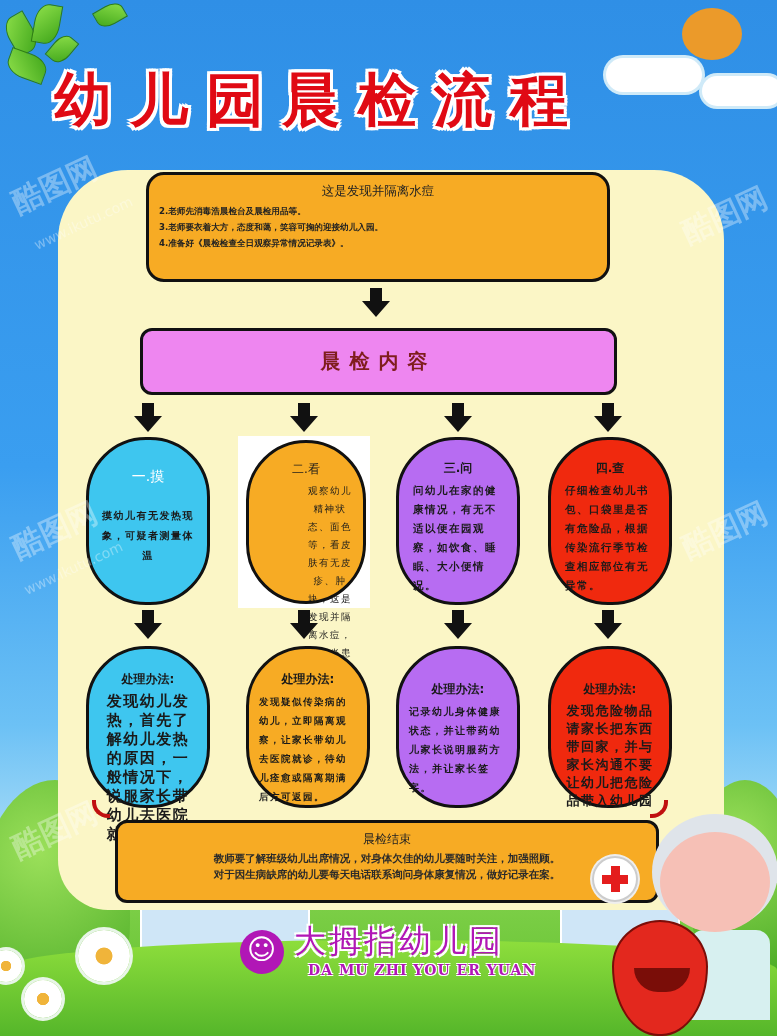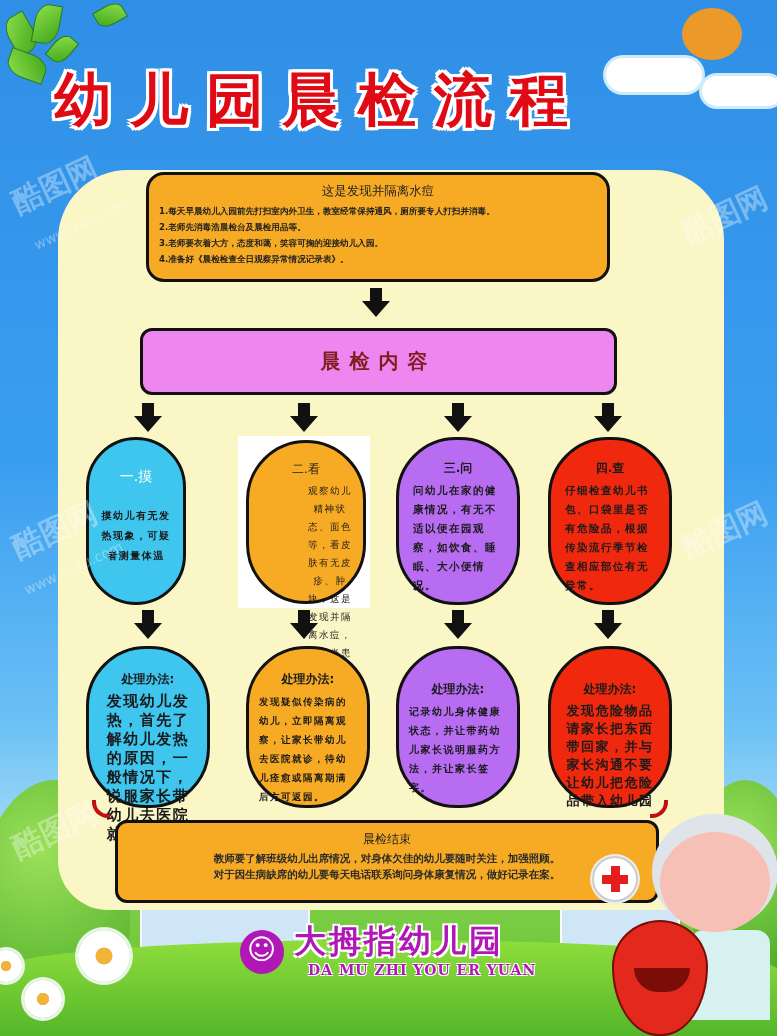"1.每天早晨幼儿入园前先打扫室内外卫生，教室经常保持通风，厕所要专人打扫并消毒。" p { html: <p>1.每天早晨幼儿入园前先打扫室内外卫生，教室经常保持通风，厕所要专人打扫并消毒。</p> -> none }
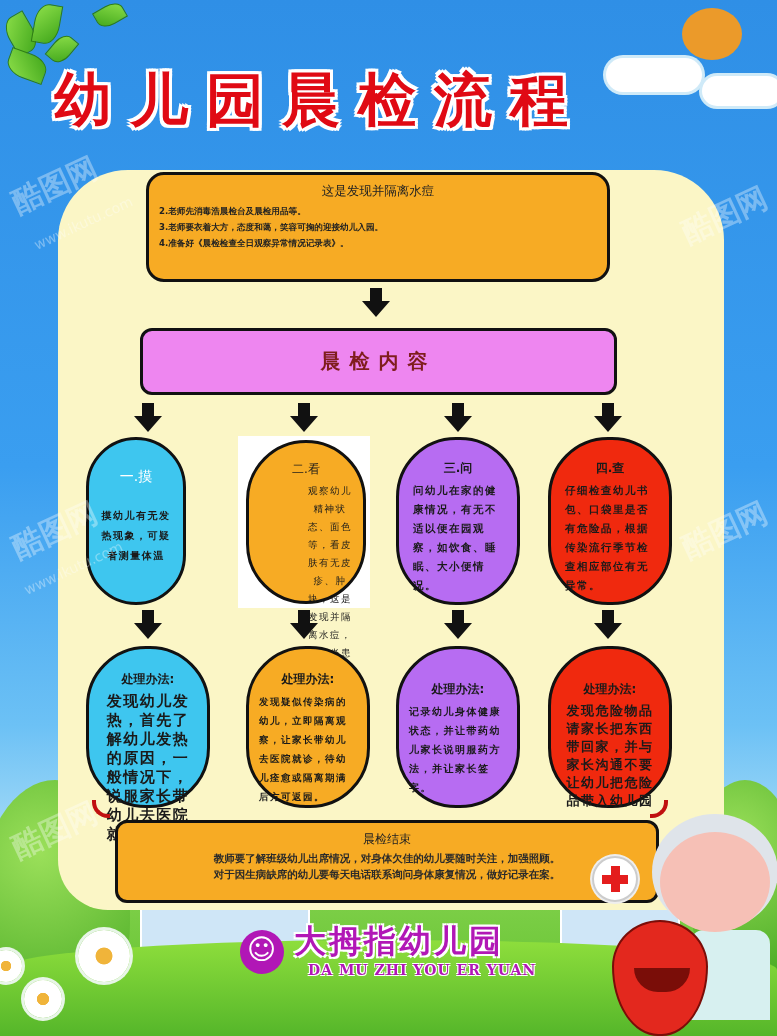"一.摸" div.abs { width: 100px -> 124px }
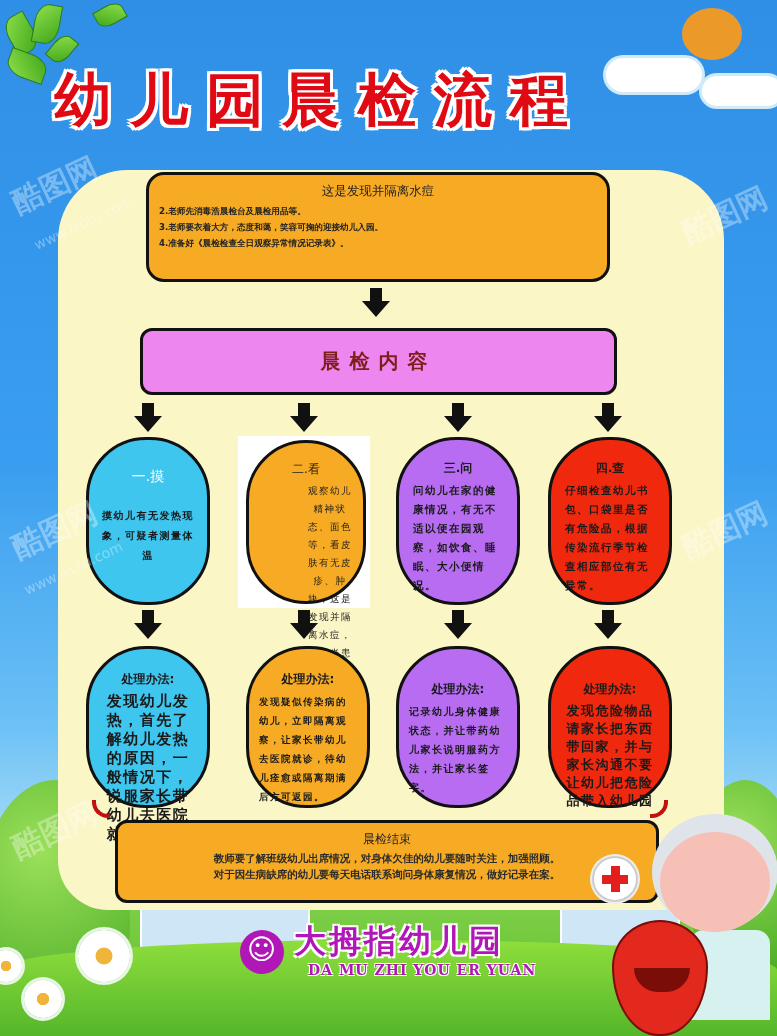"大拇指幼儿园" .logo-cn { font-weight: bold -> normal }
